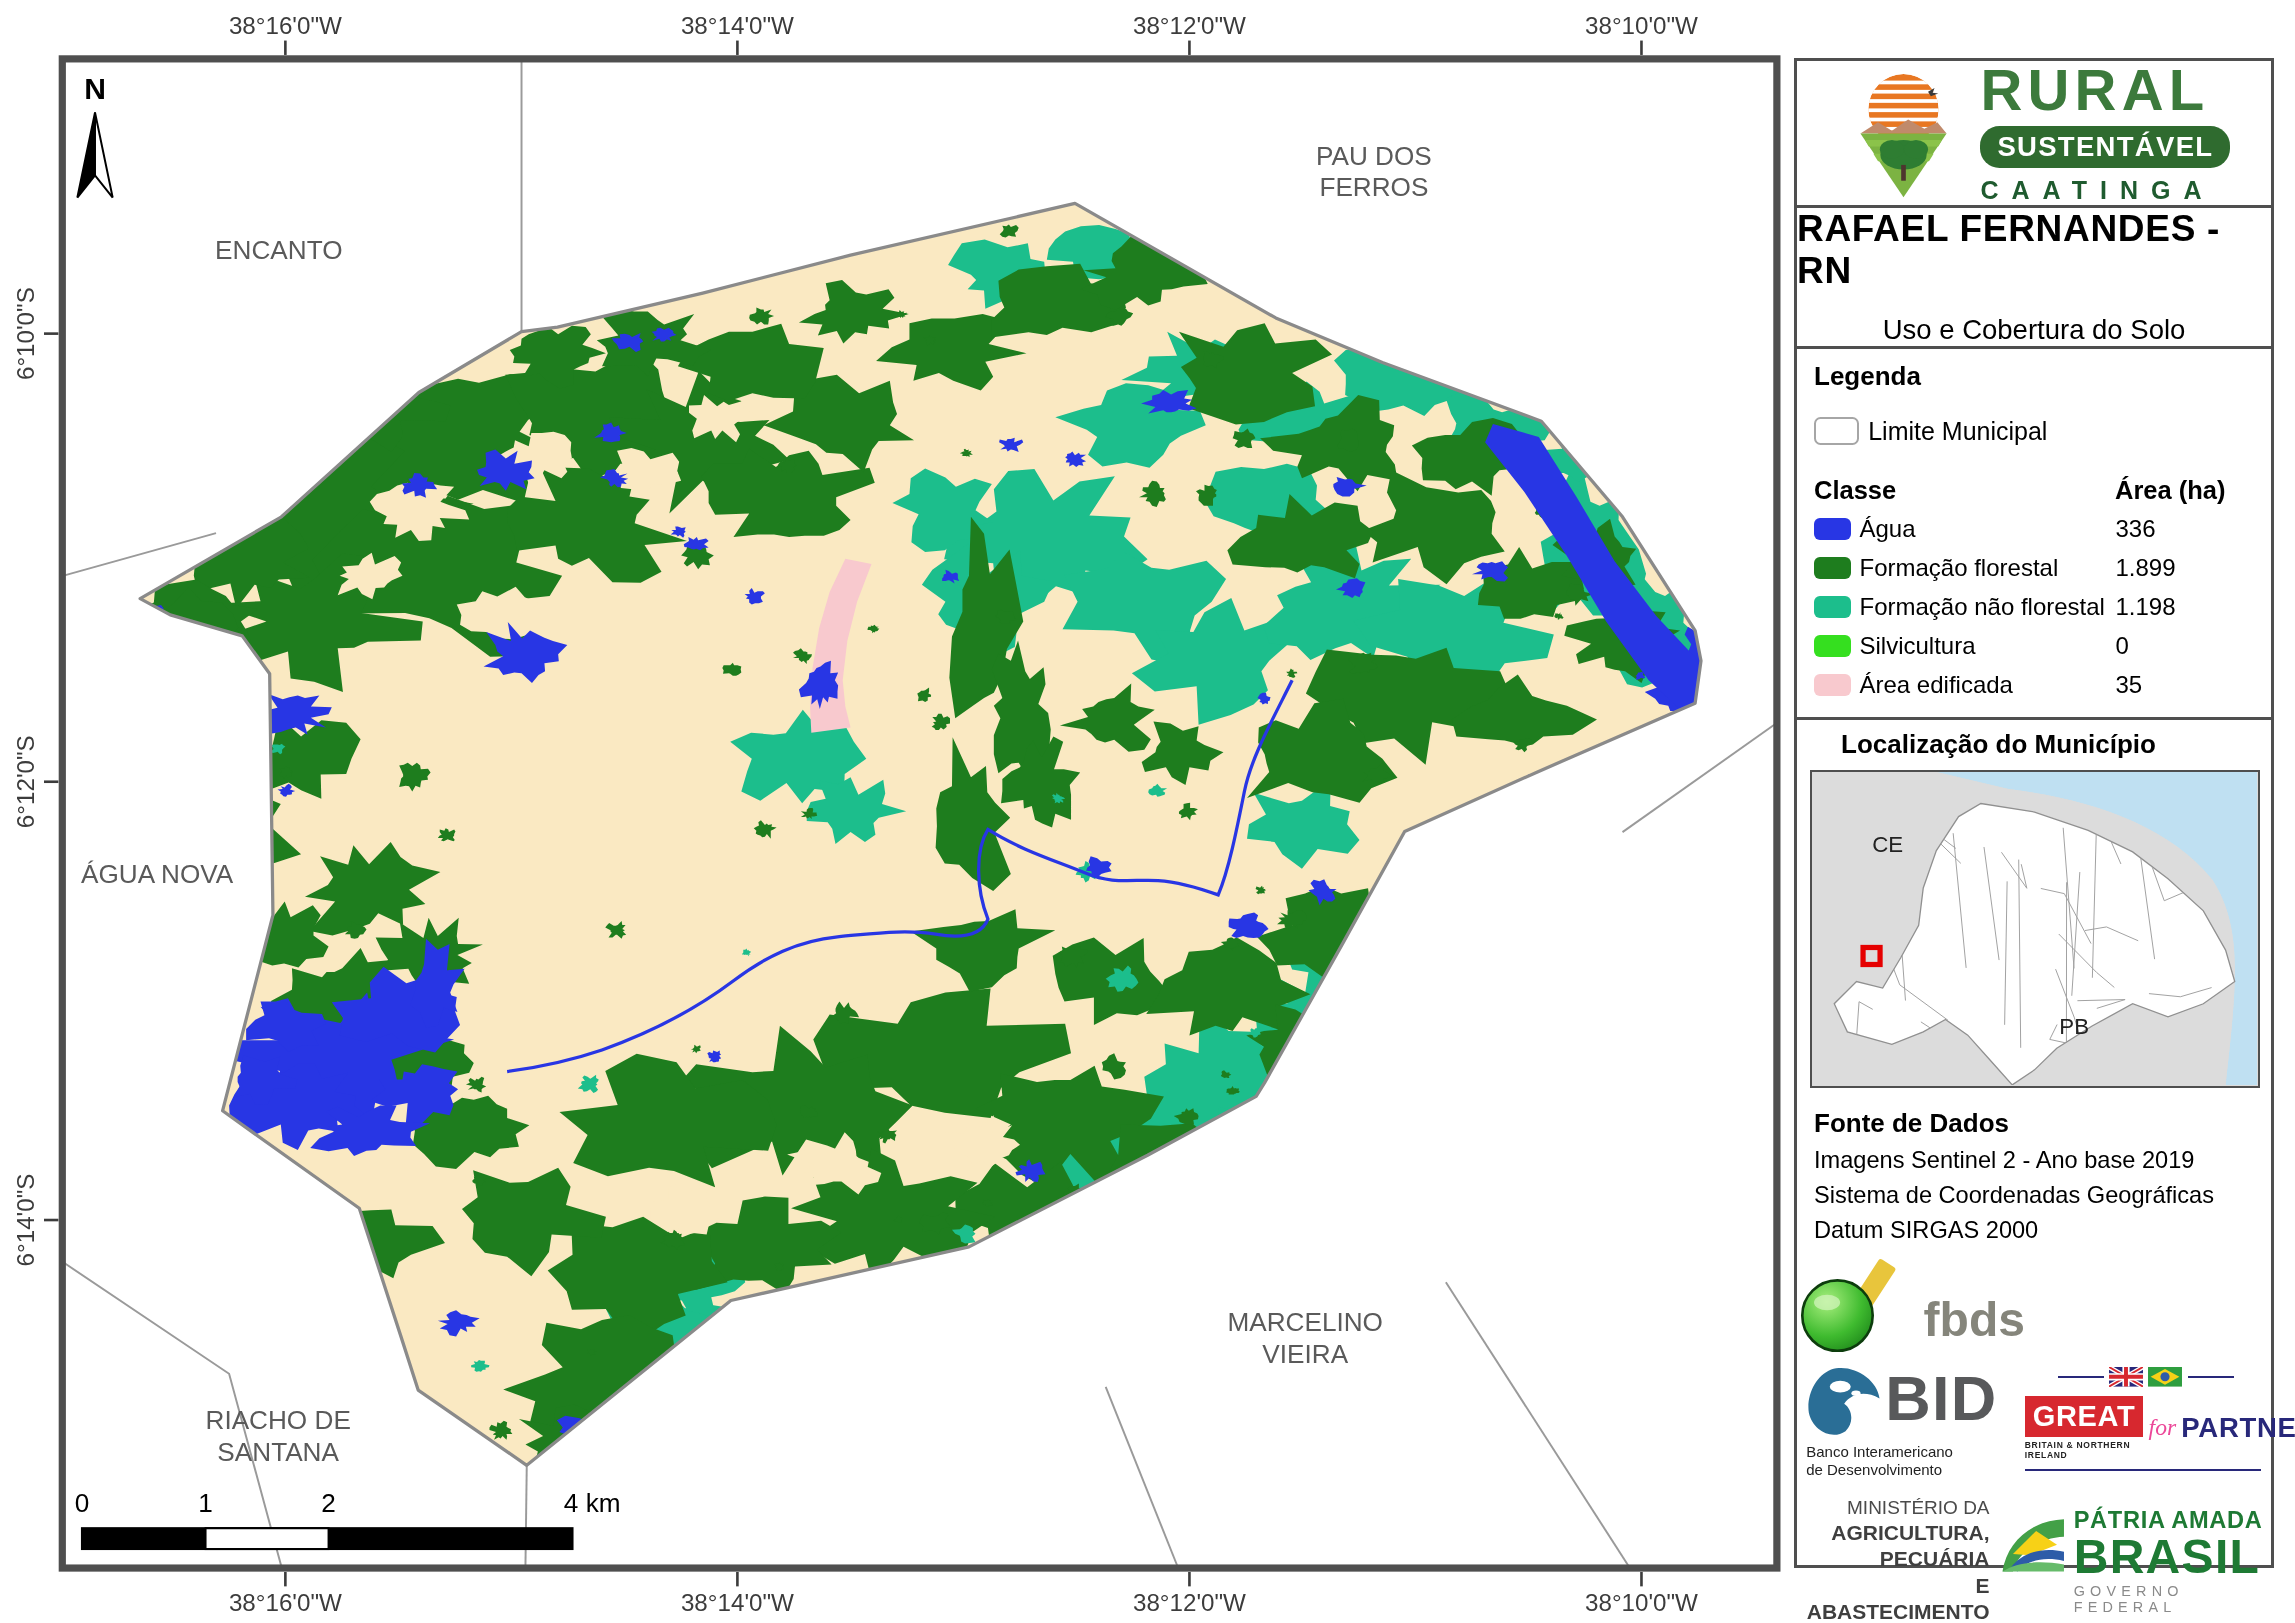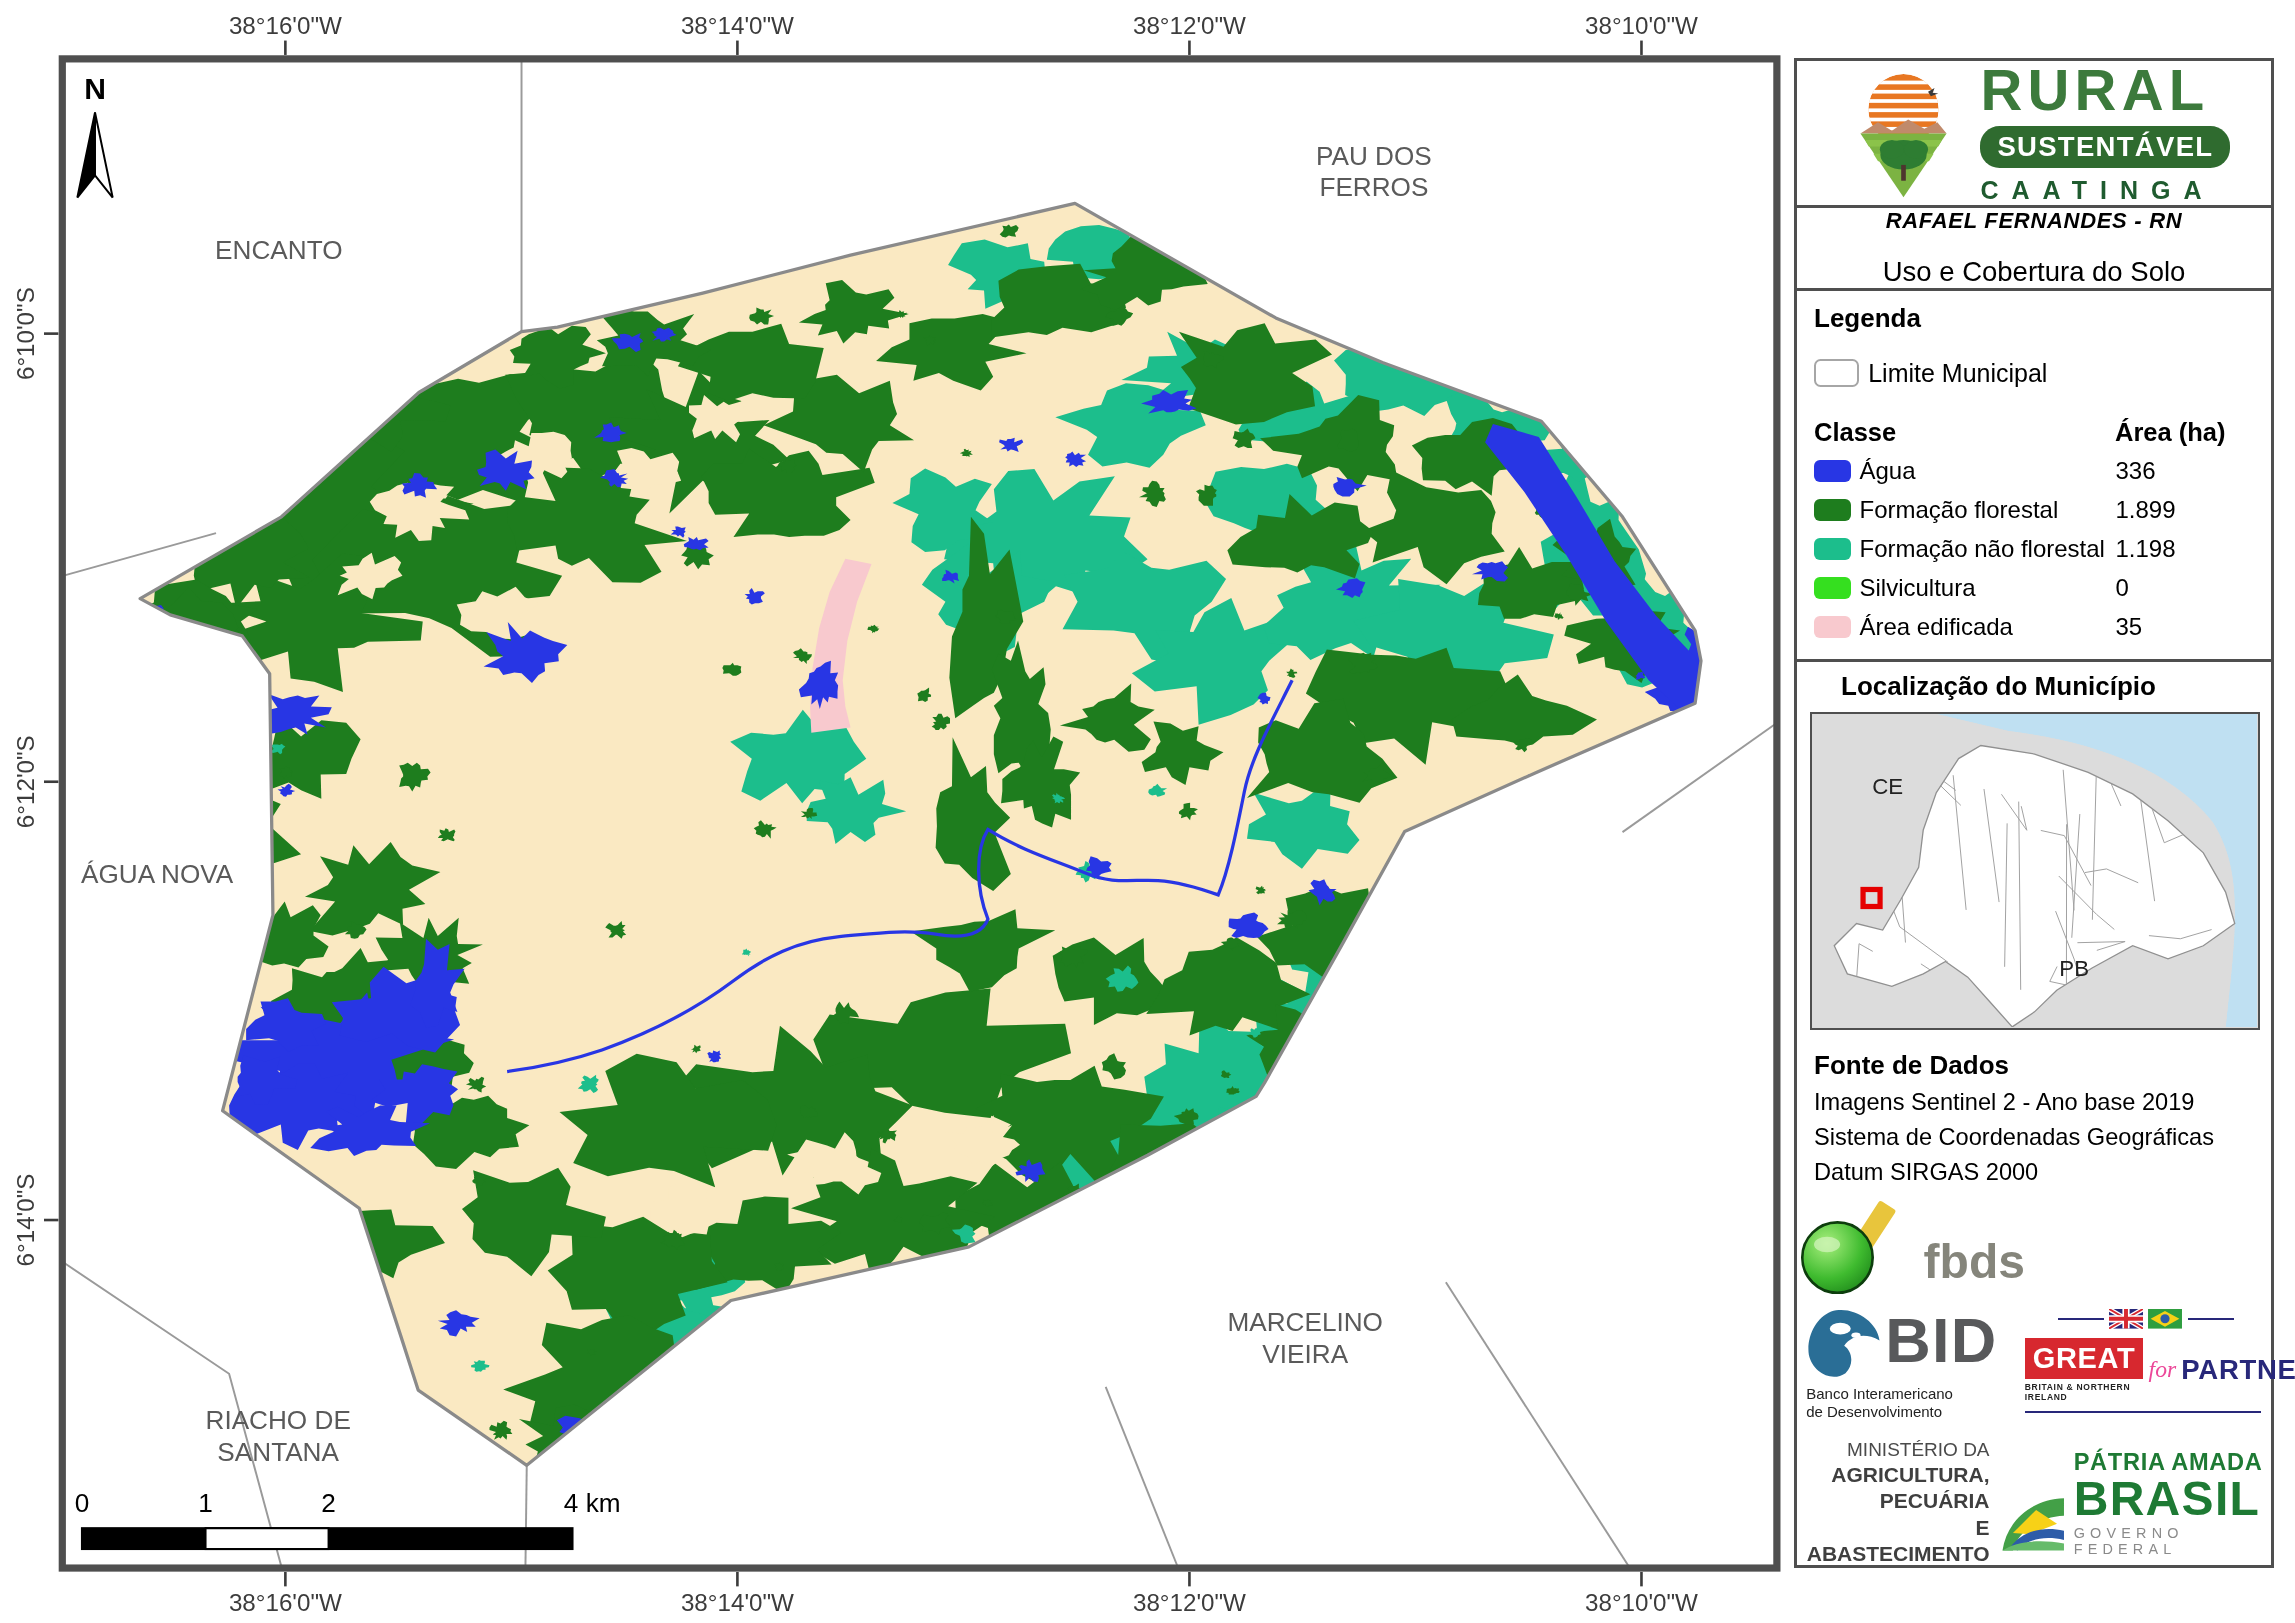"RAFAEL FERNANDES - RN" .map-title { font-size: 22px -> 37px; font-style: italic -> none }
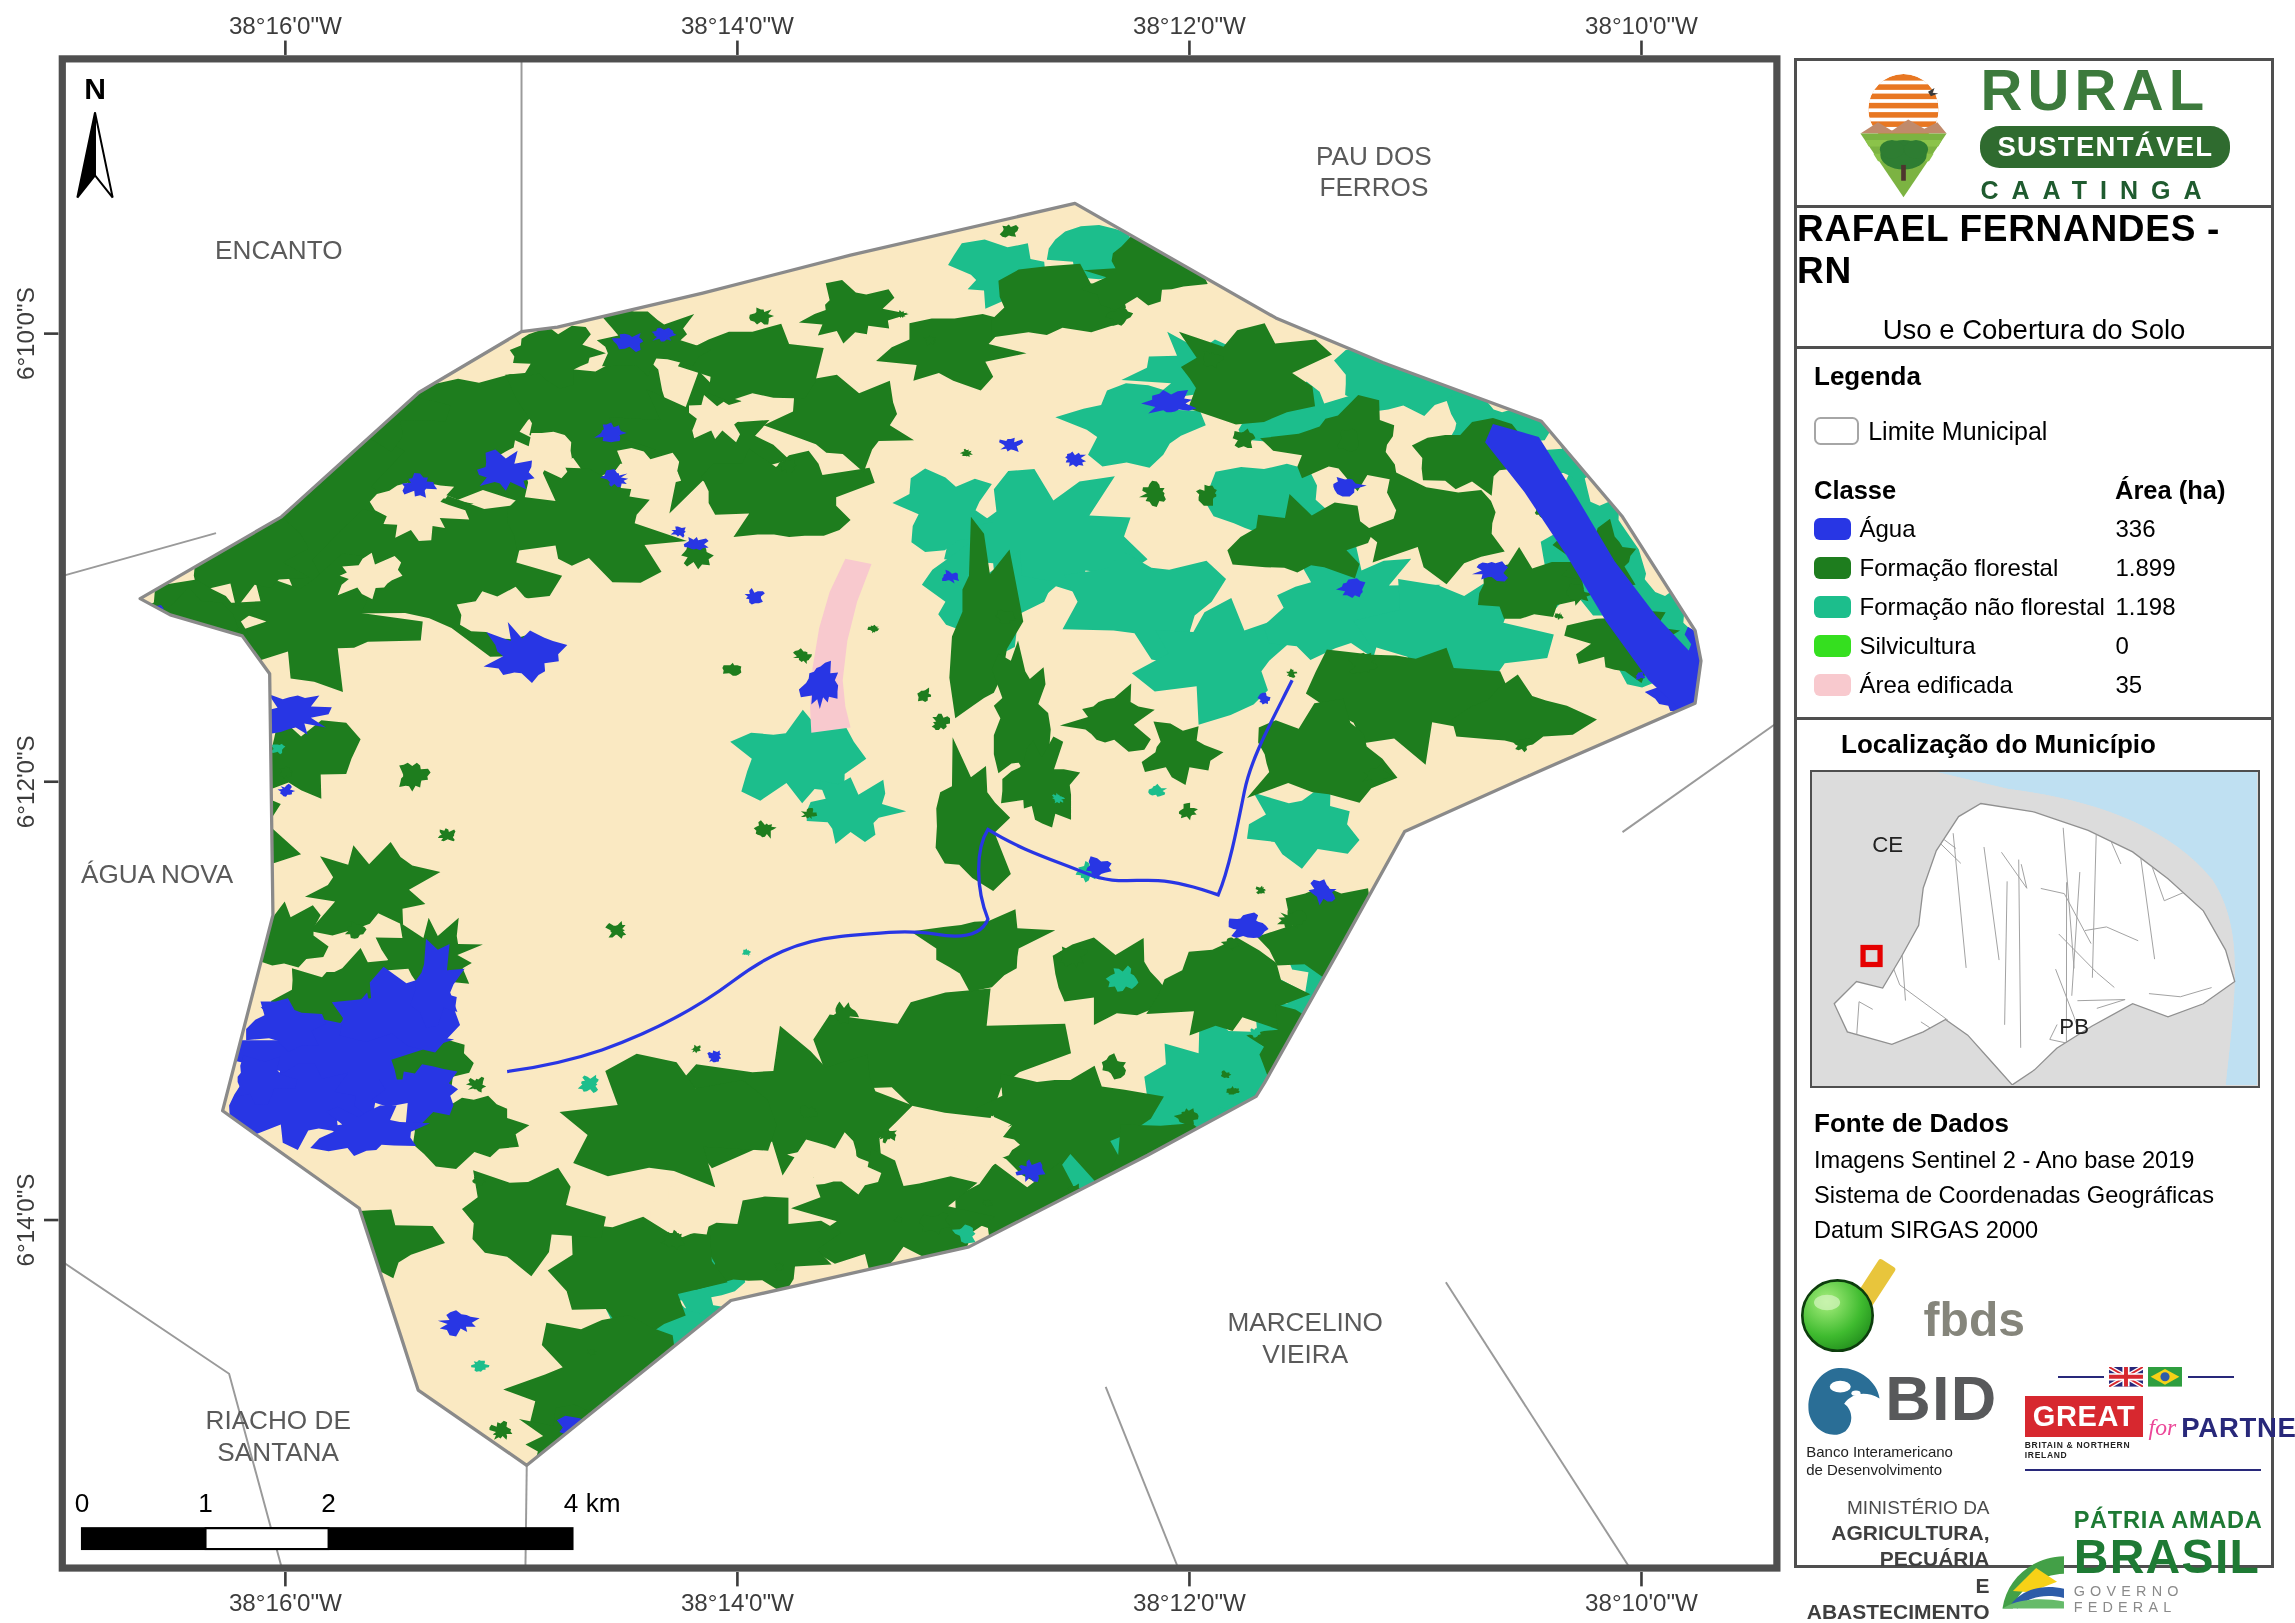"PÁTRIA AMADA" .brasil-block { align-items: flex-end -> flex-start }
